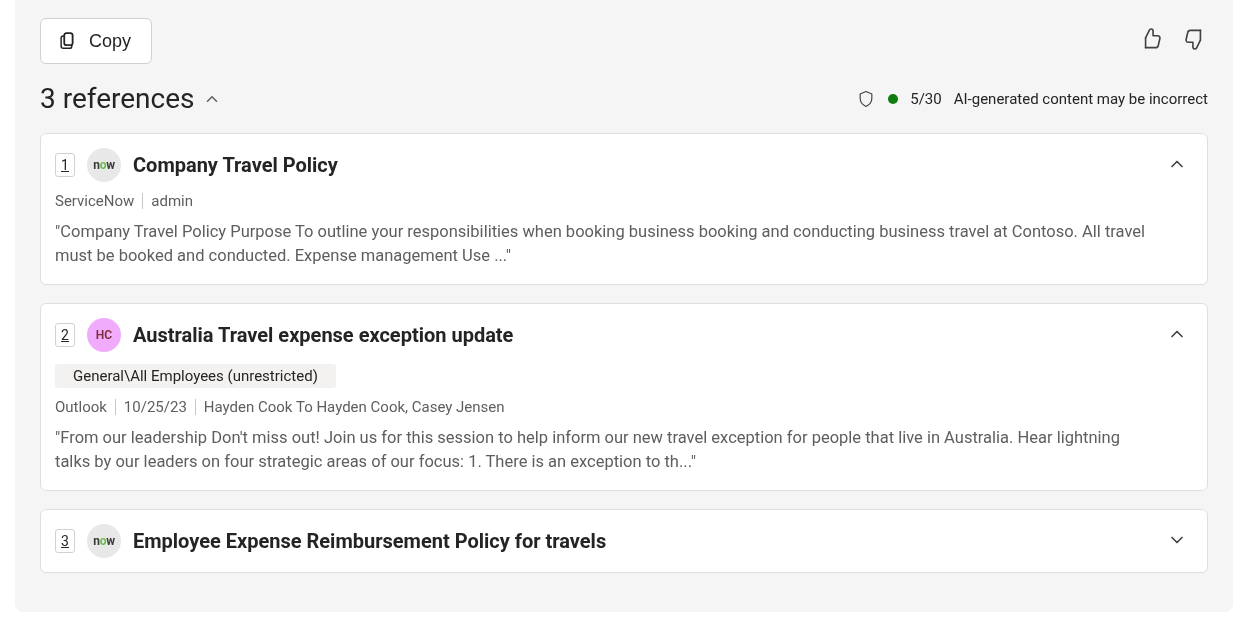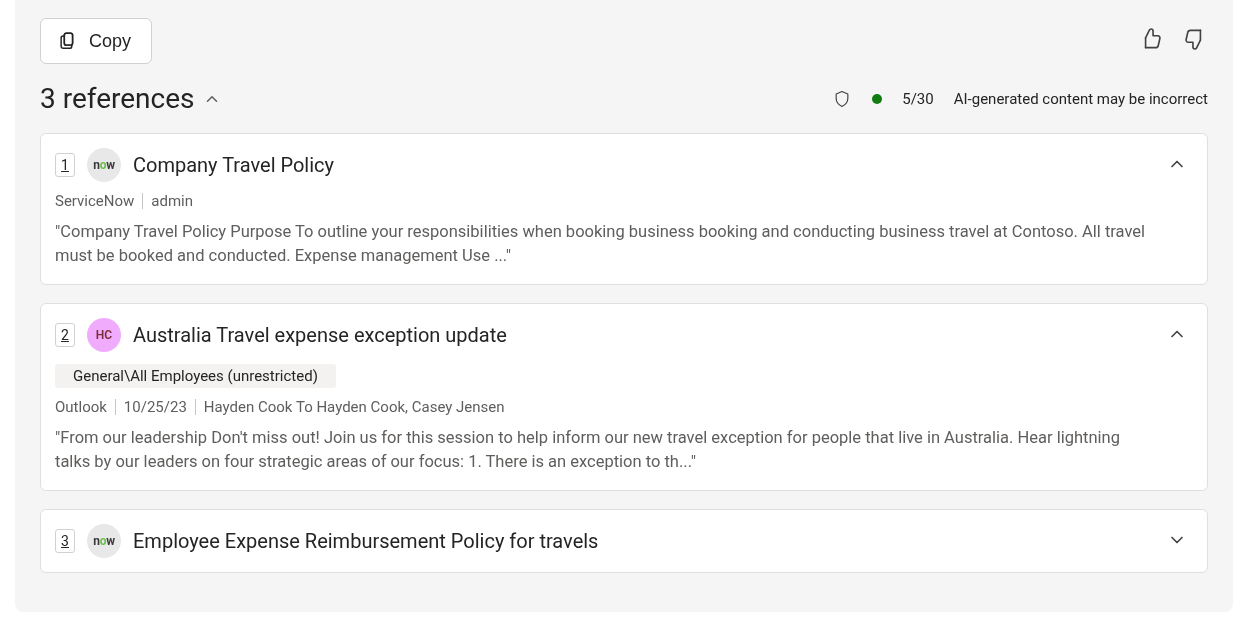"5/30" .status-line { gap: 20px -> 12px }
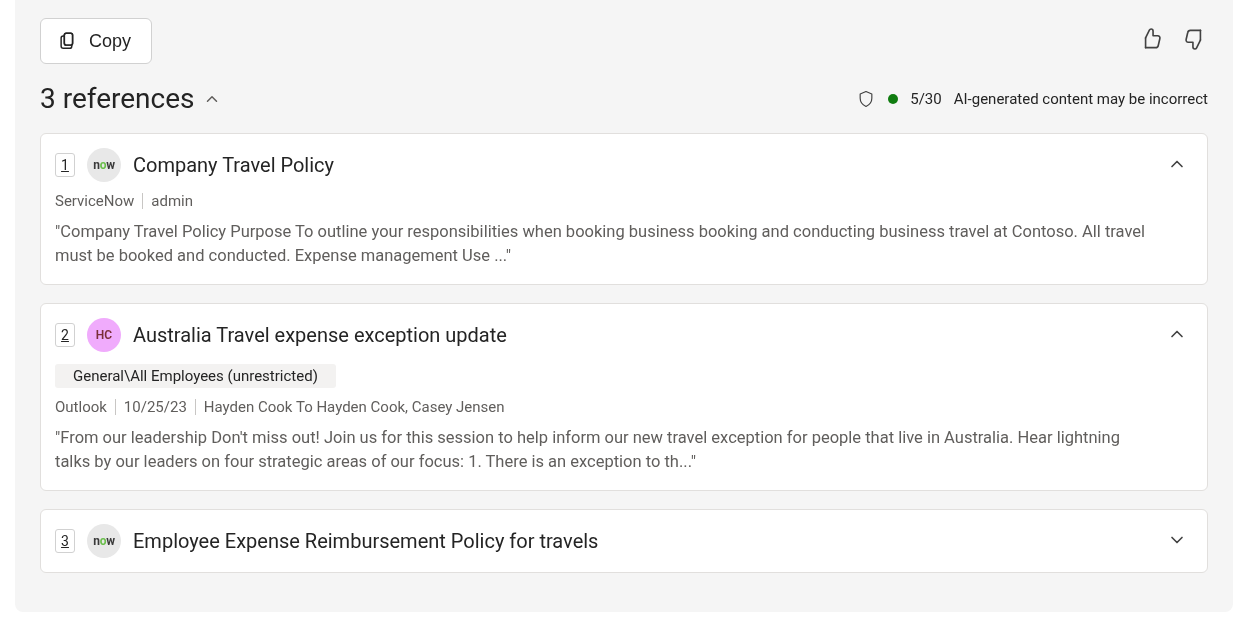"Company Travel Policy" .ref-title { font-weight: 400 -> 700 }
